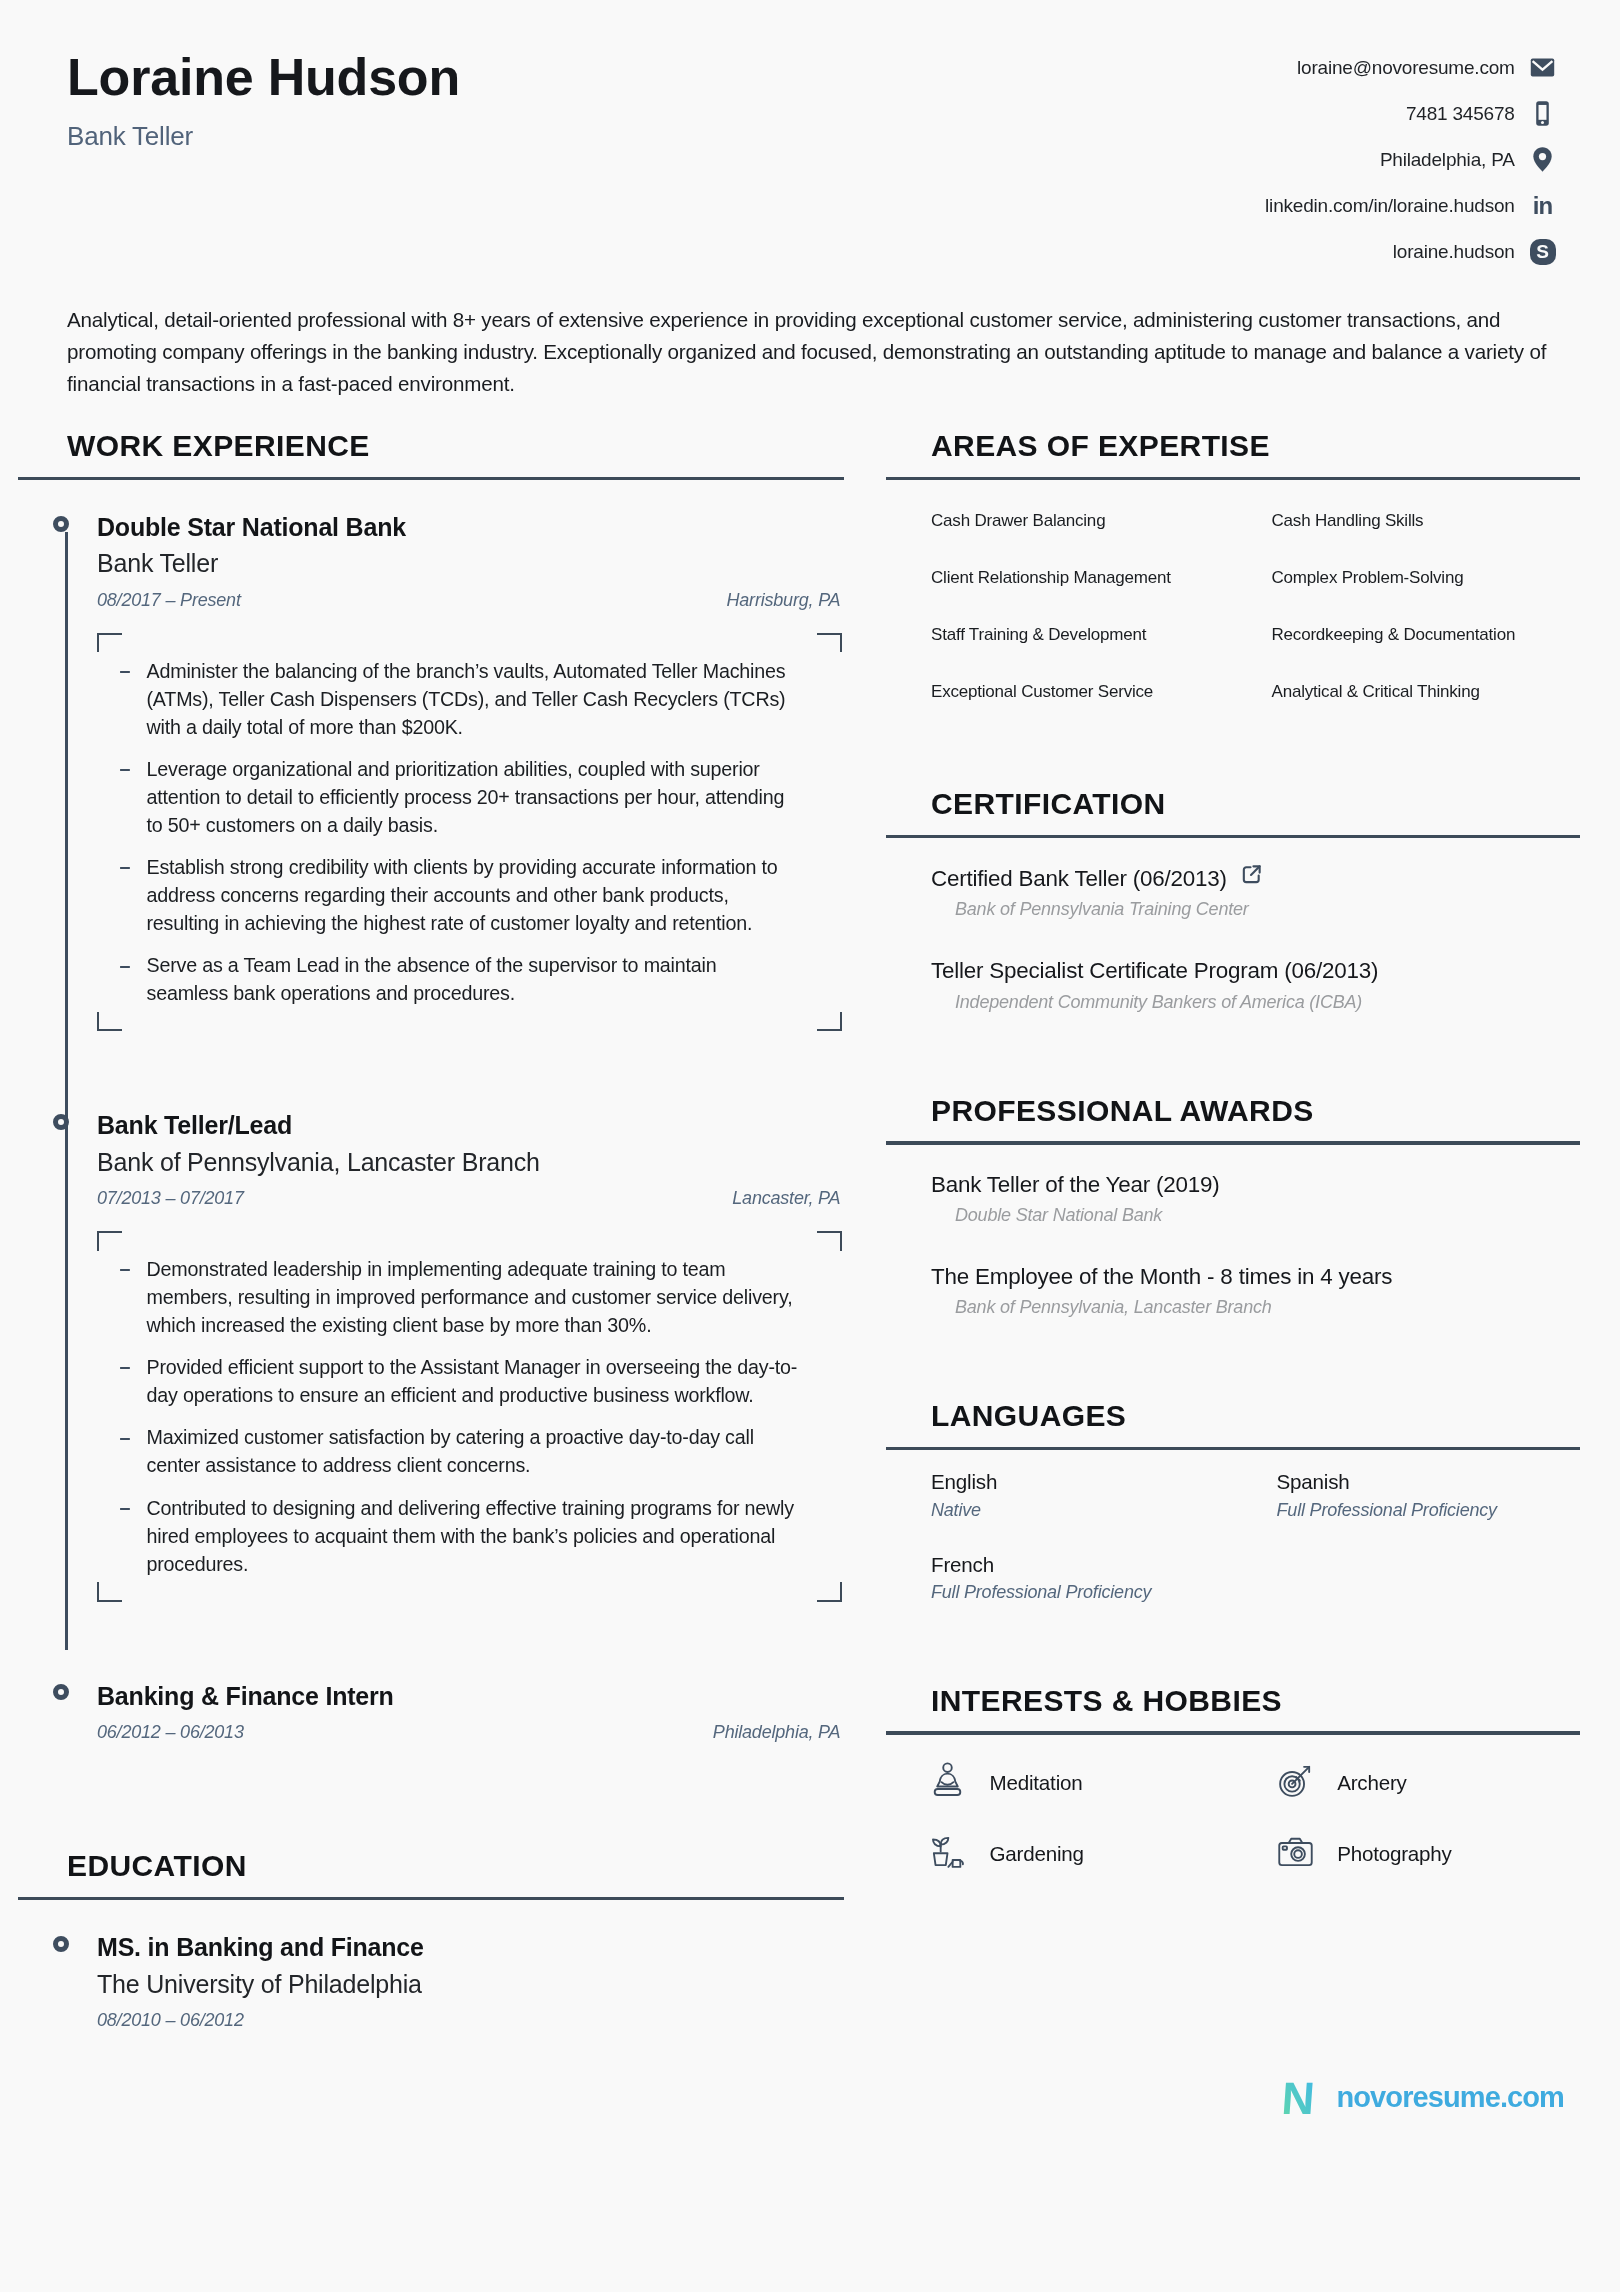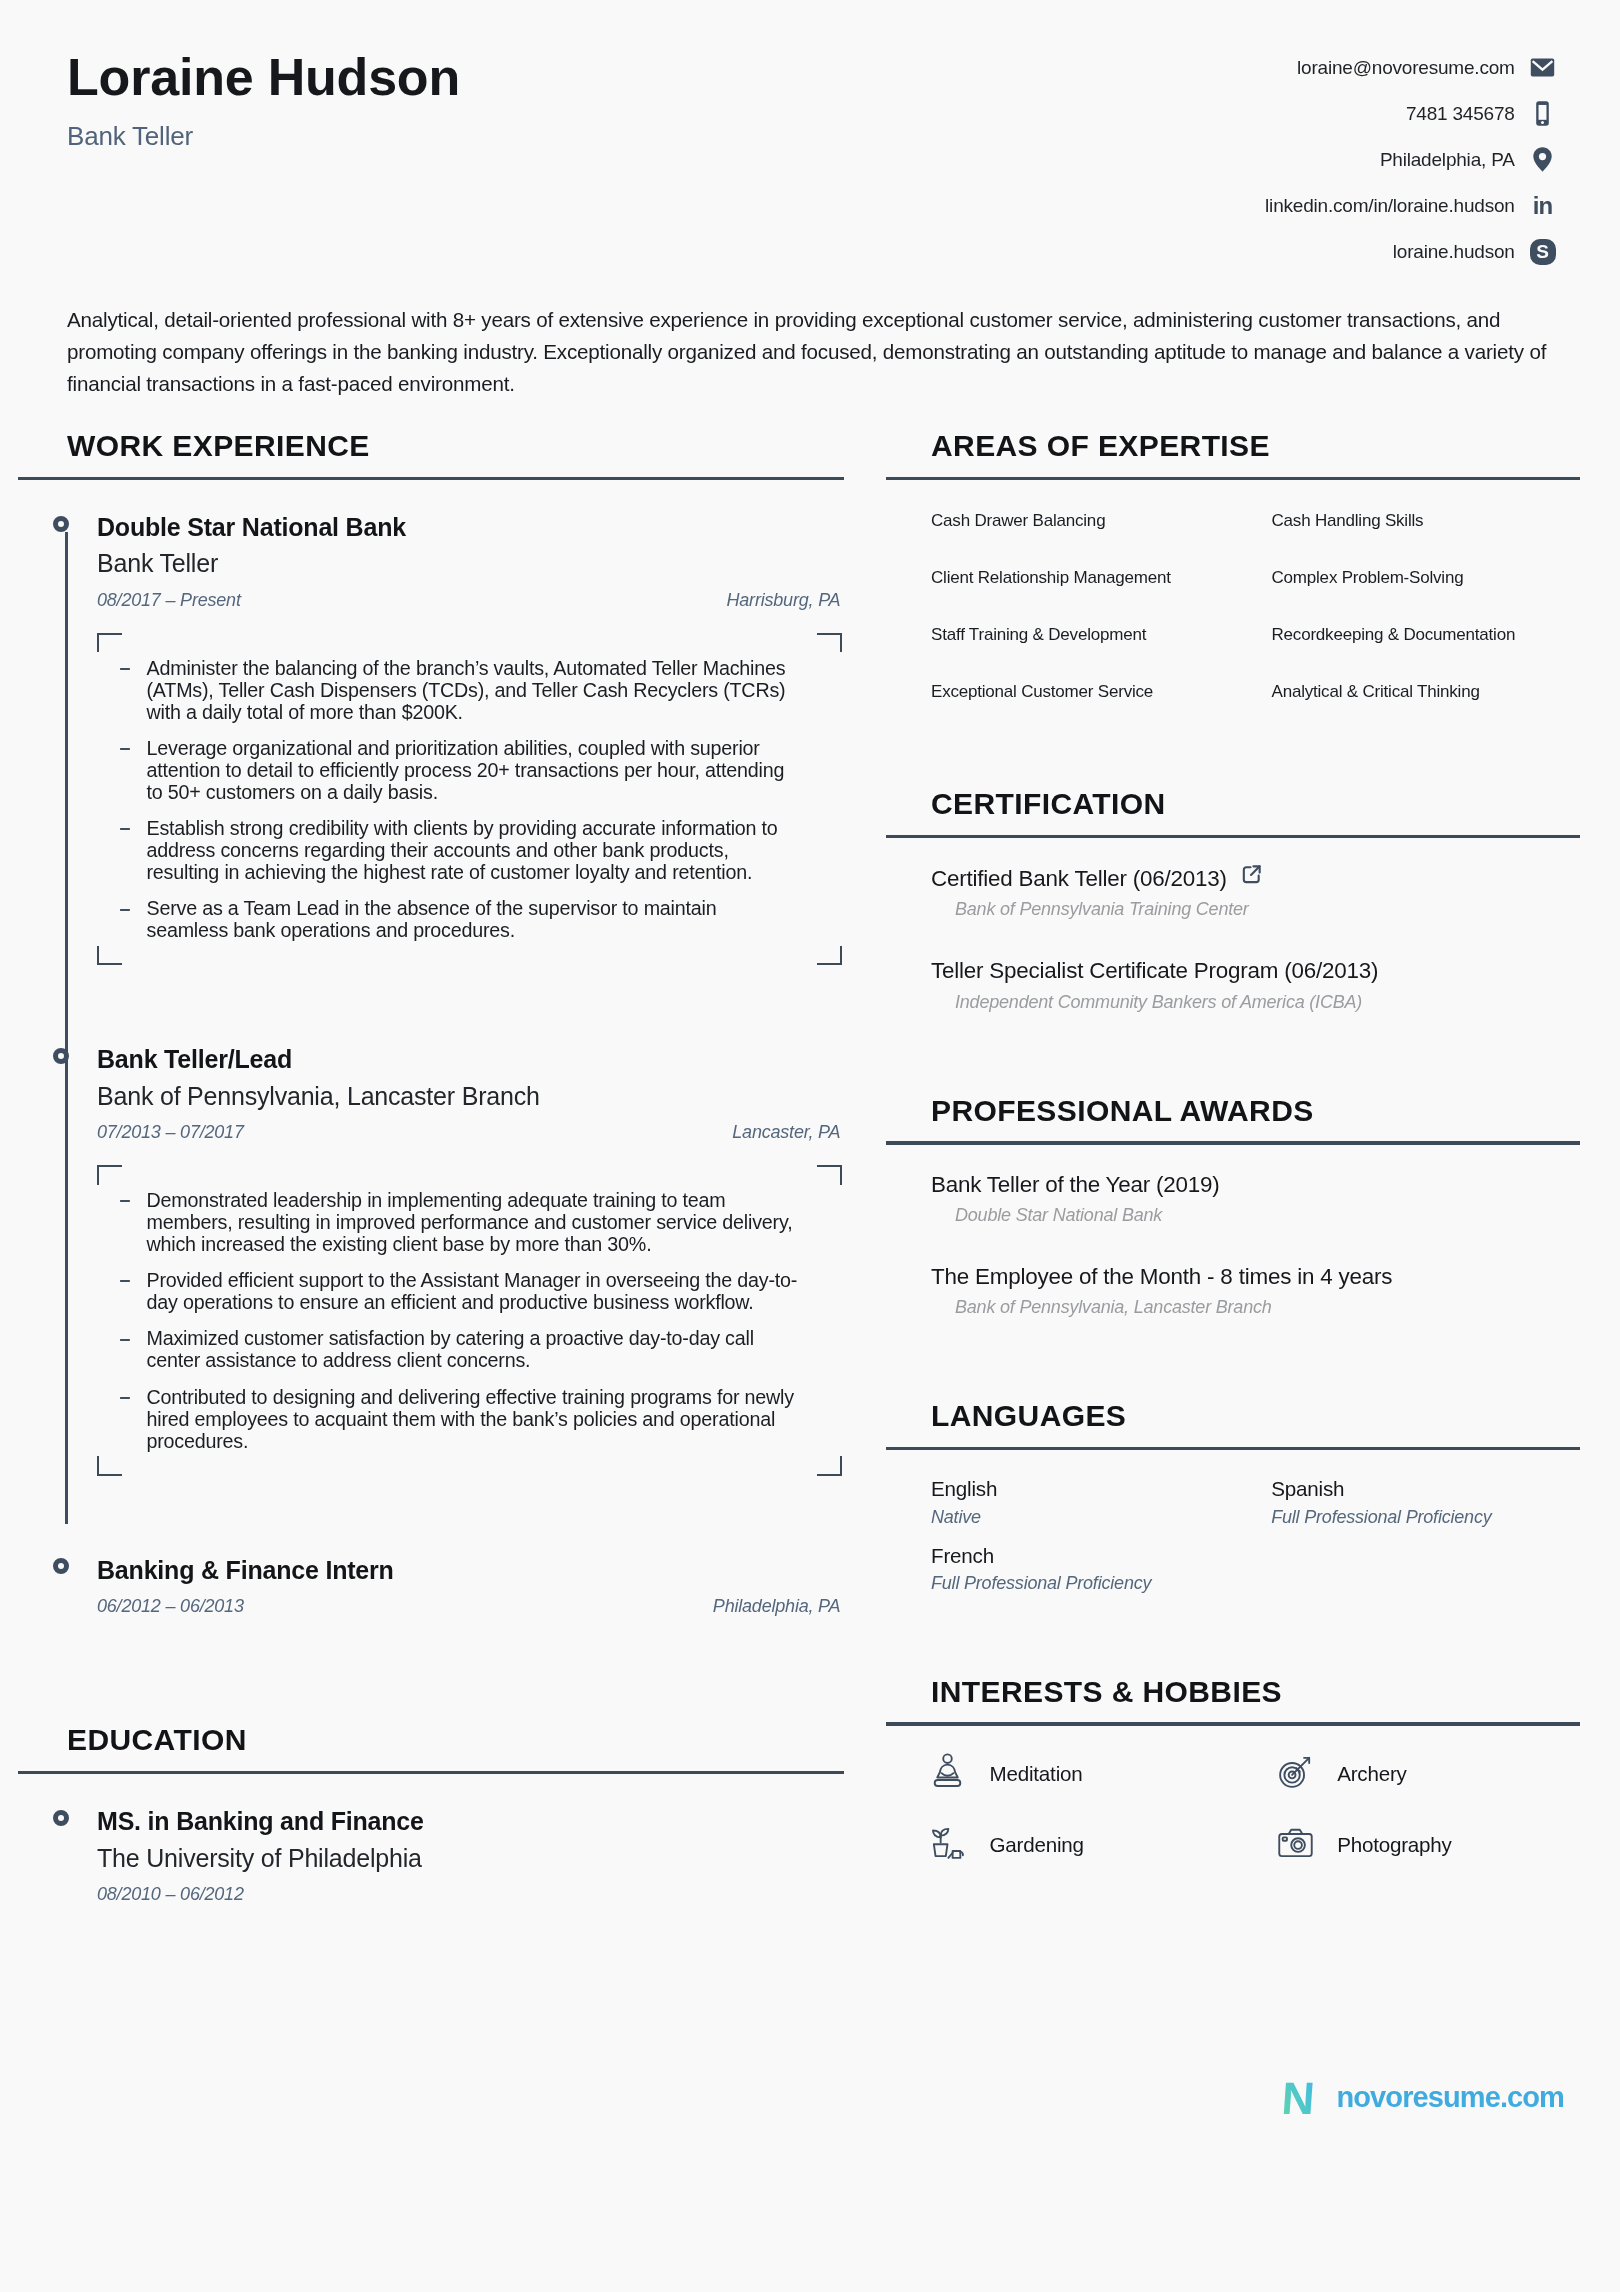"Administer the balancing of the" .bullet { line-height: 22px -> 28px }
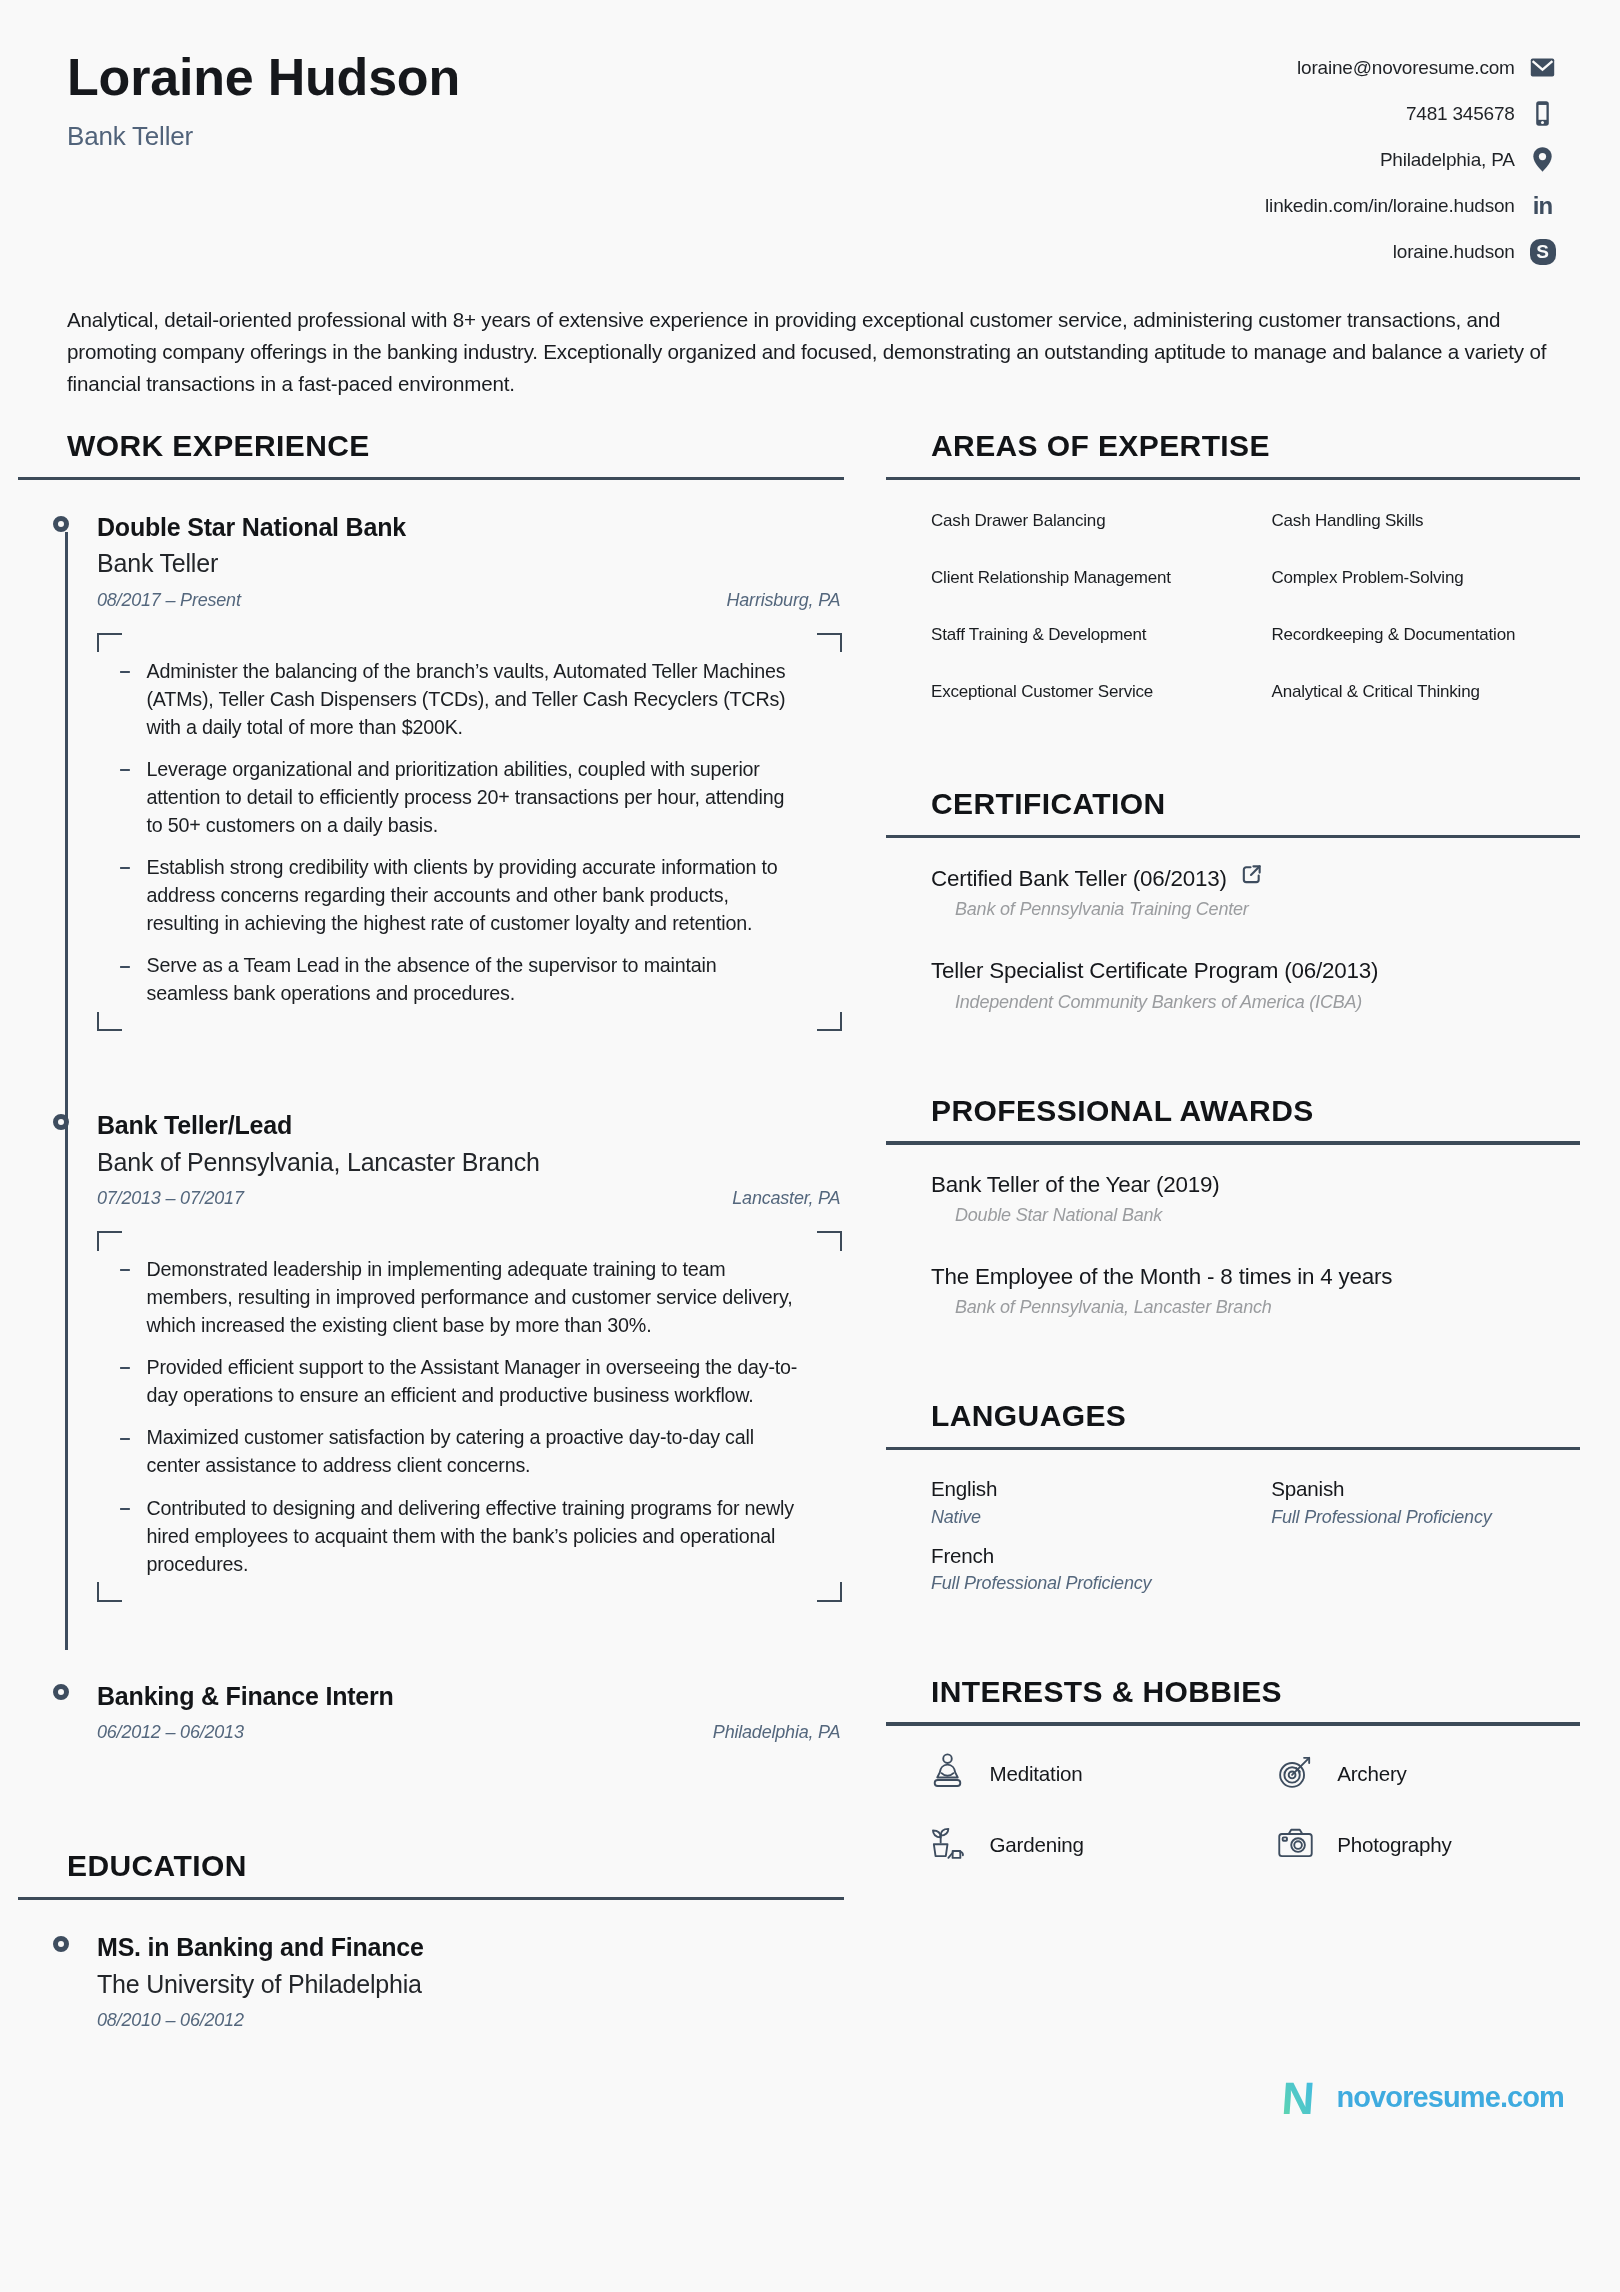"English" .lang-grid { gap: 16px -> none; margin-top: 27px -> 20px }
